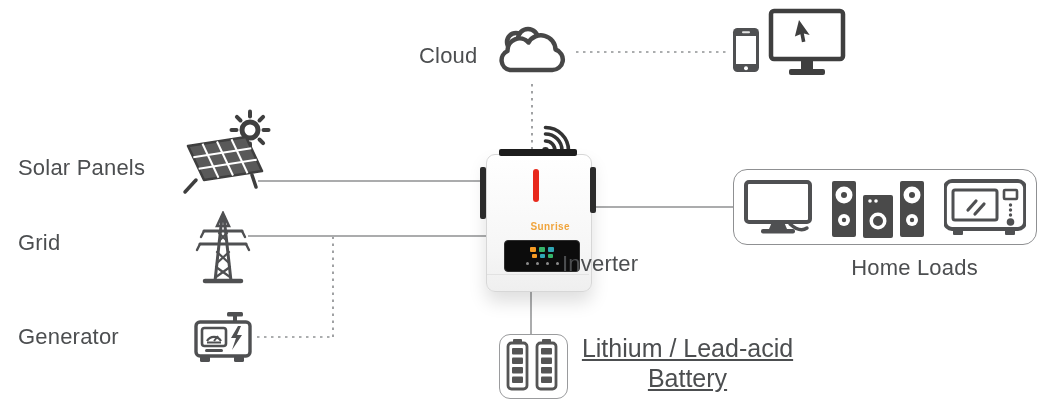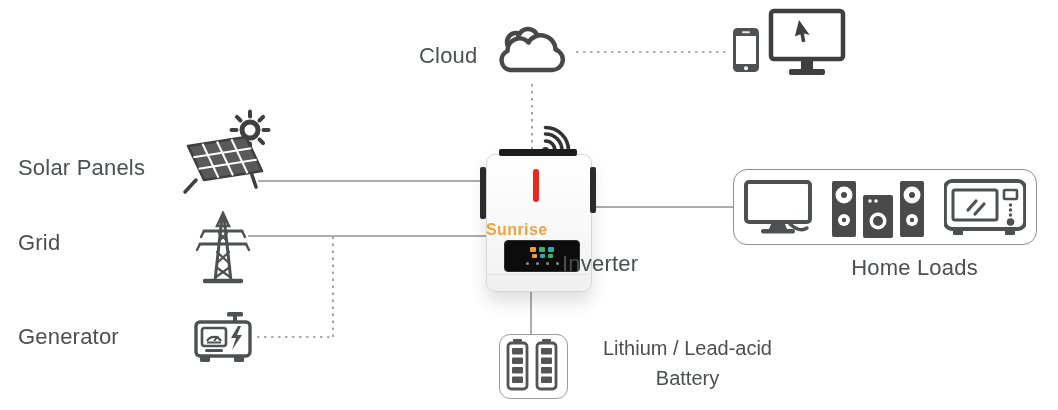"Sunrise" .inv-brand { font-size: 16px -> 10px; text-align: left -> right }
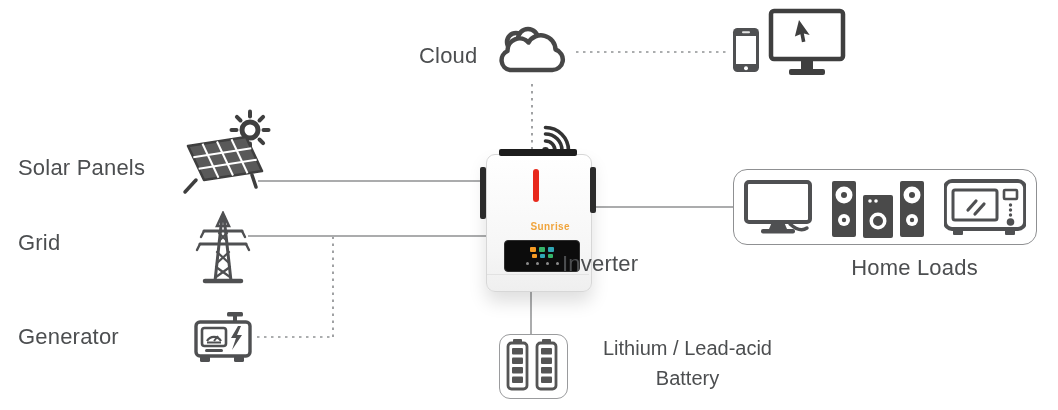"Lithium / Lead-acid" .batt-label { font-size: 20px -> 25px; text-decoration: none -> underline }
